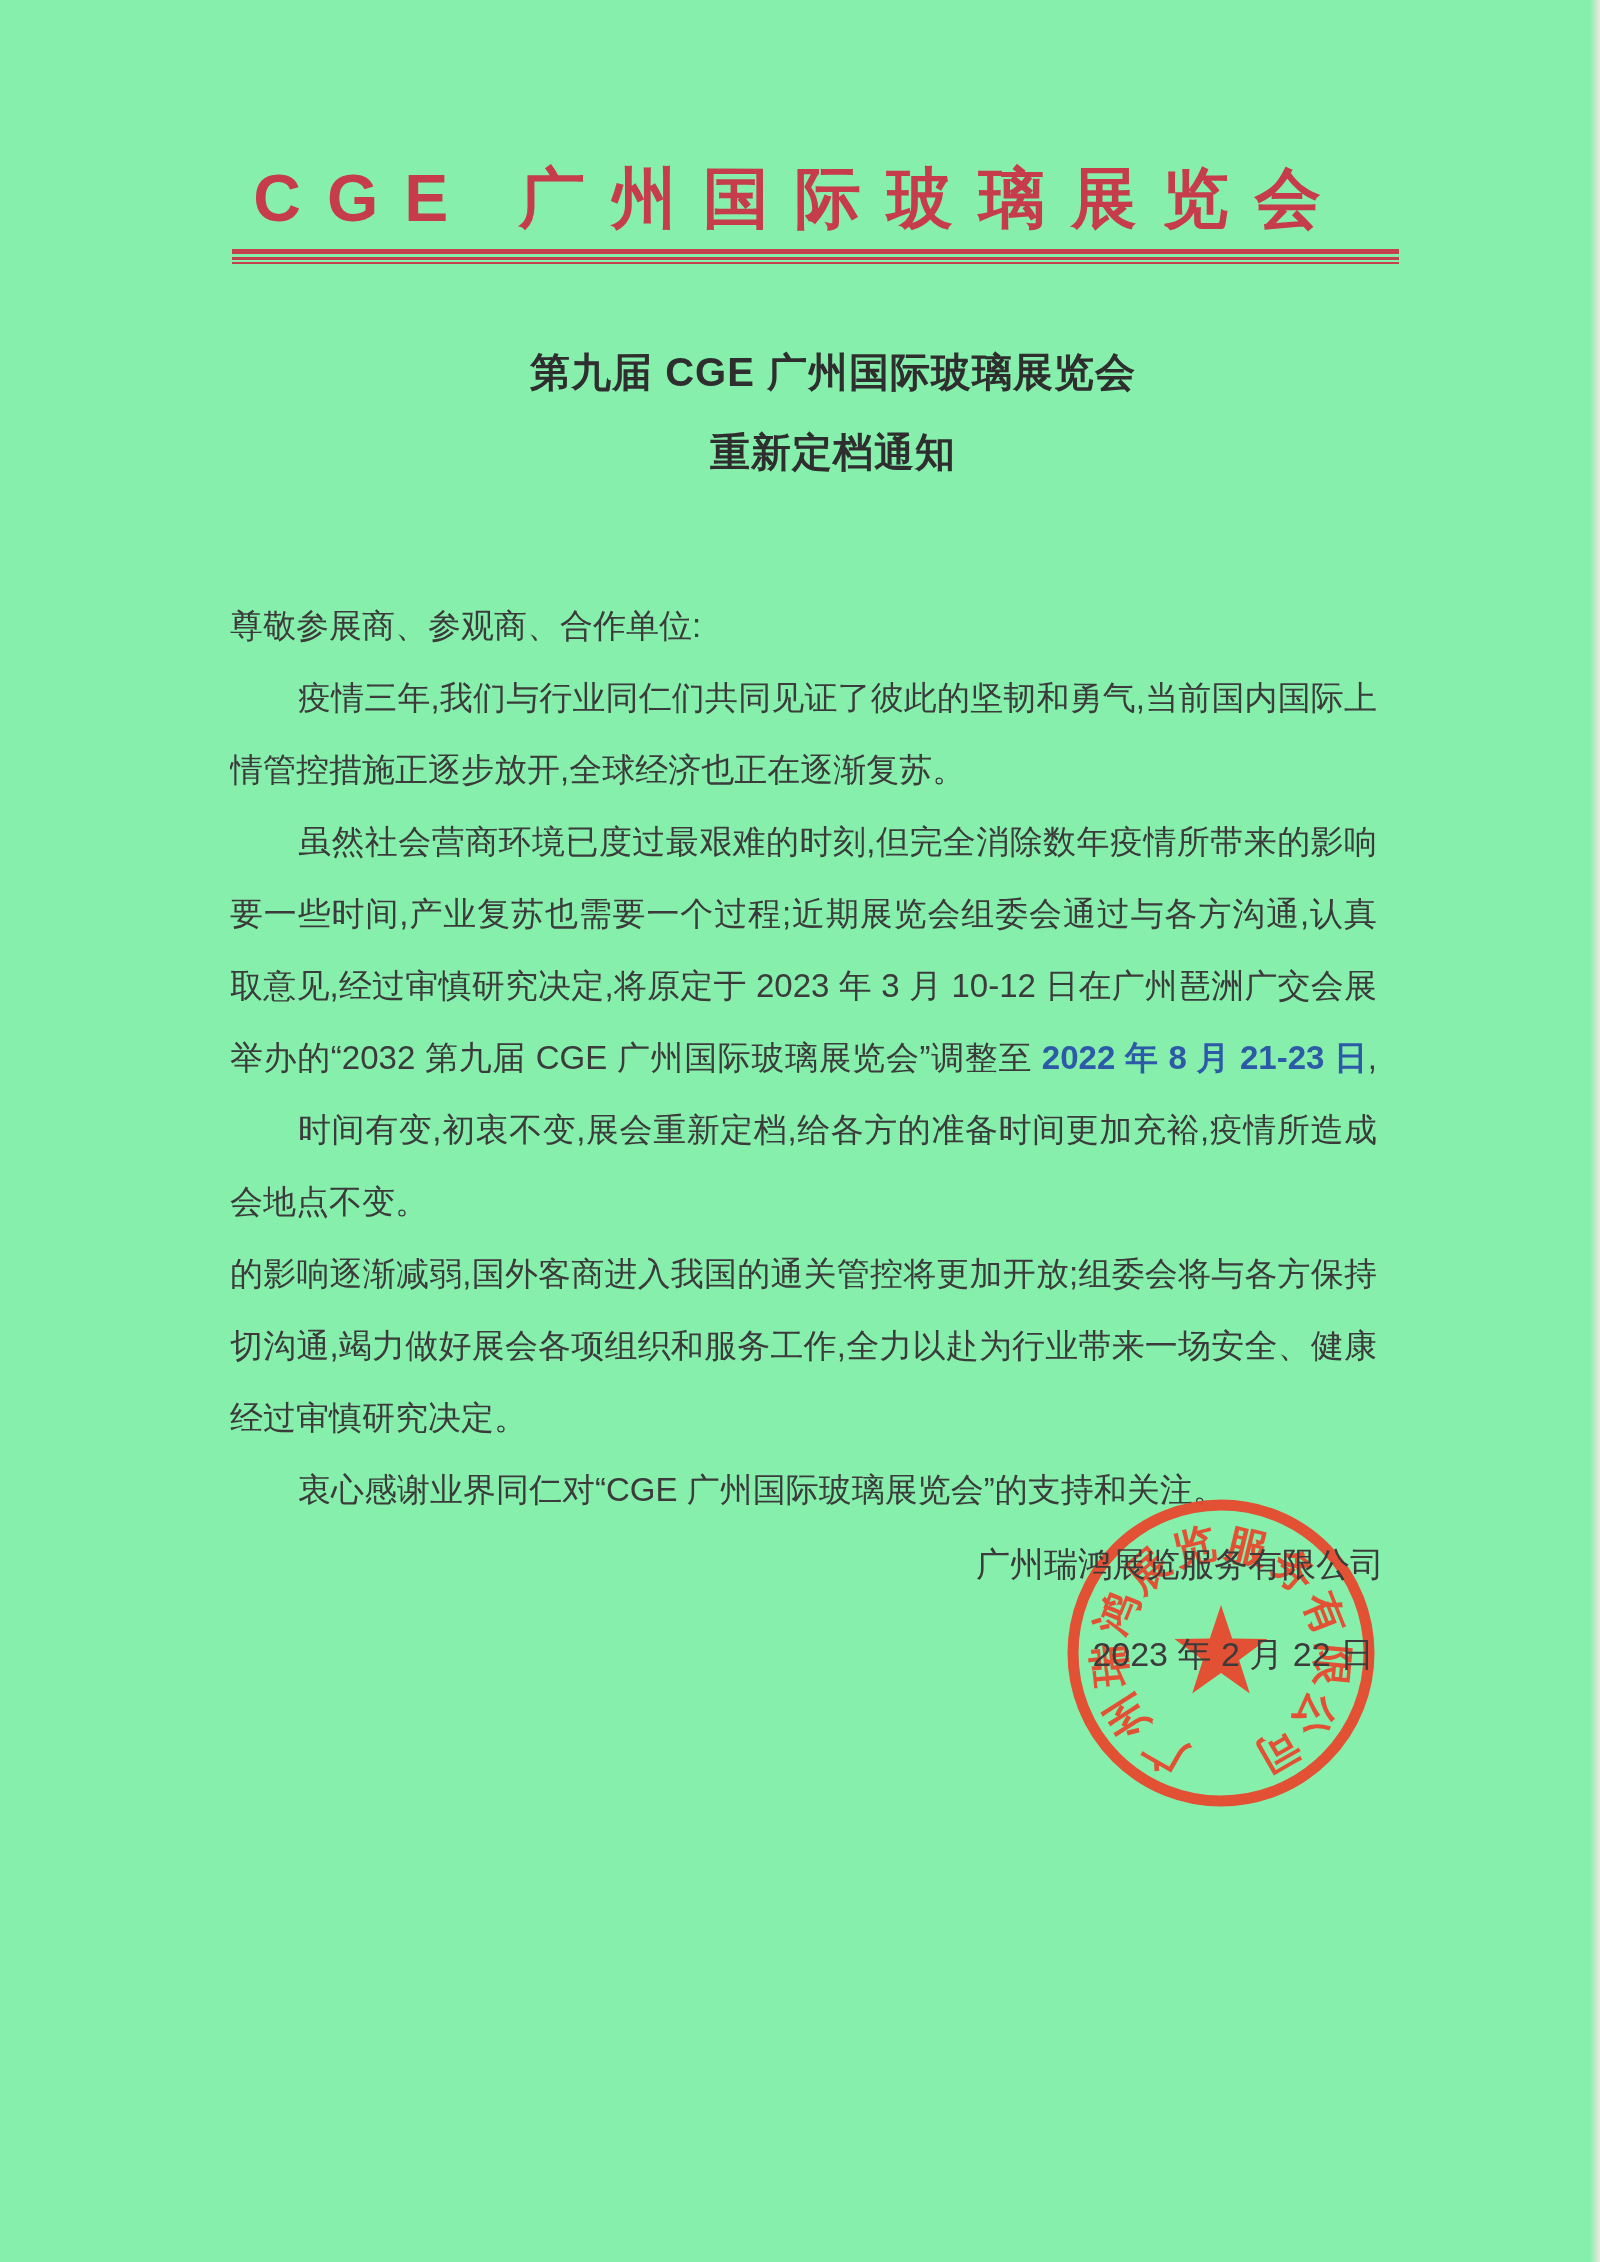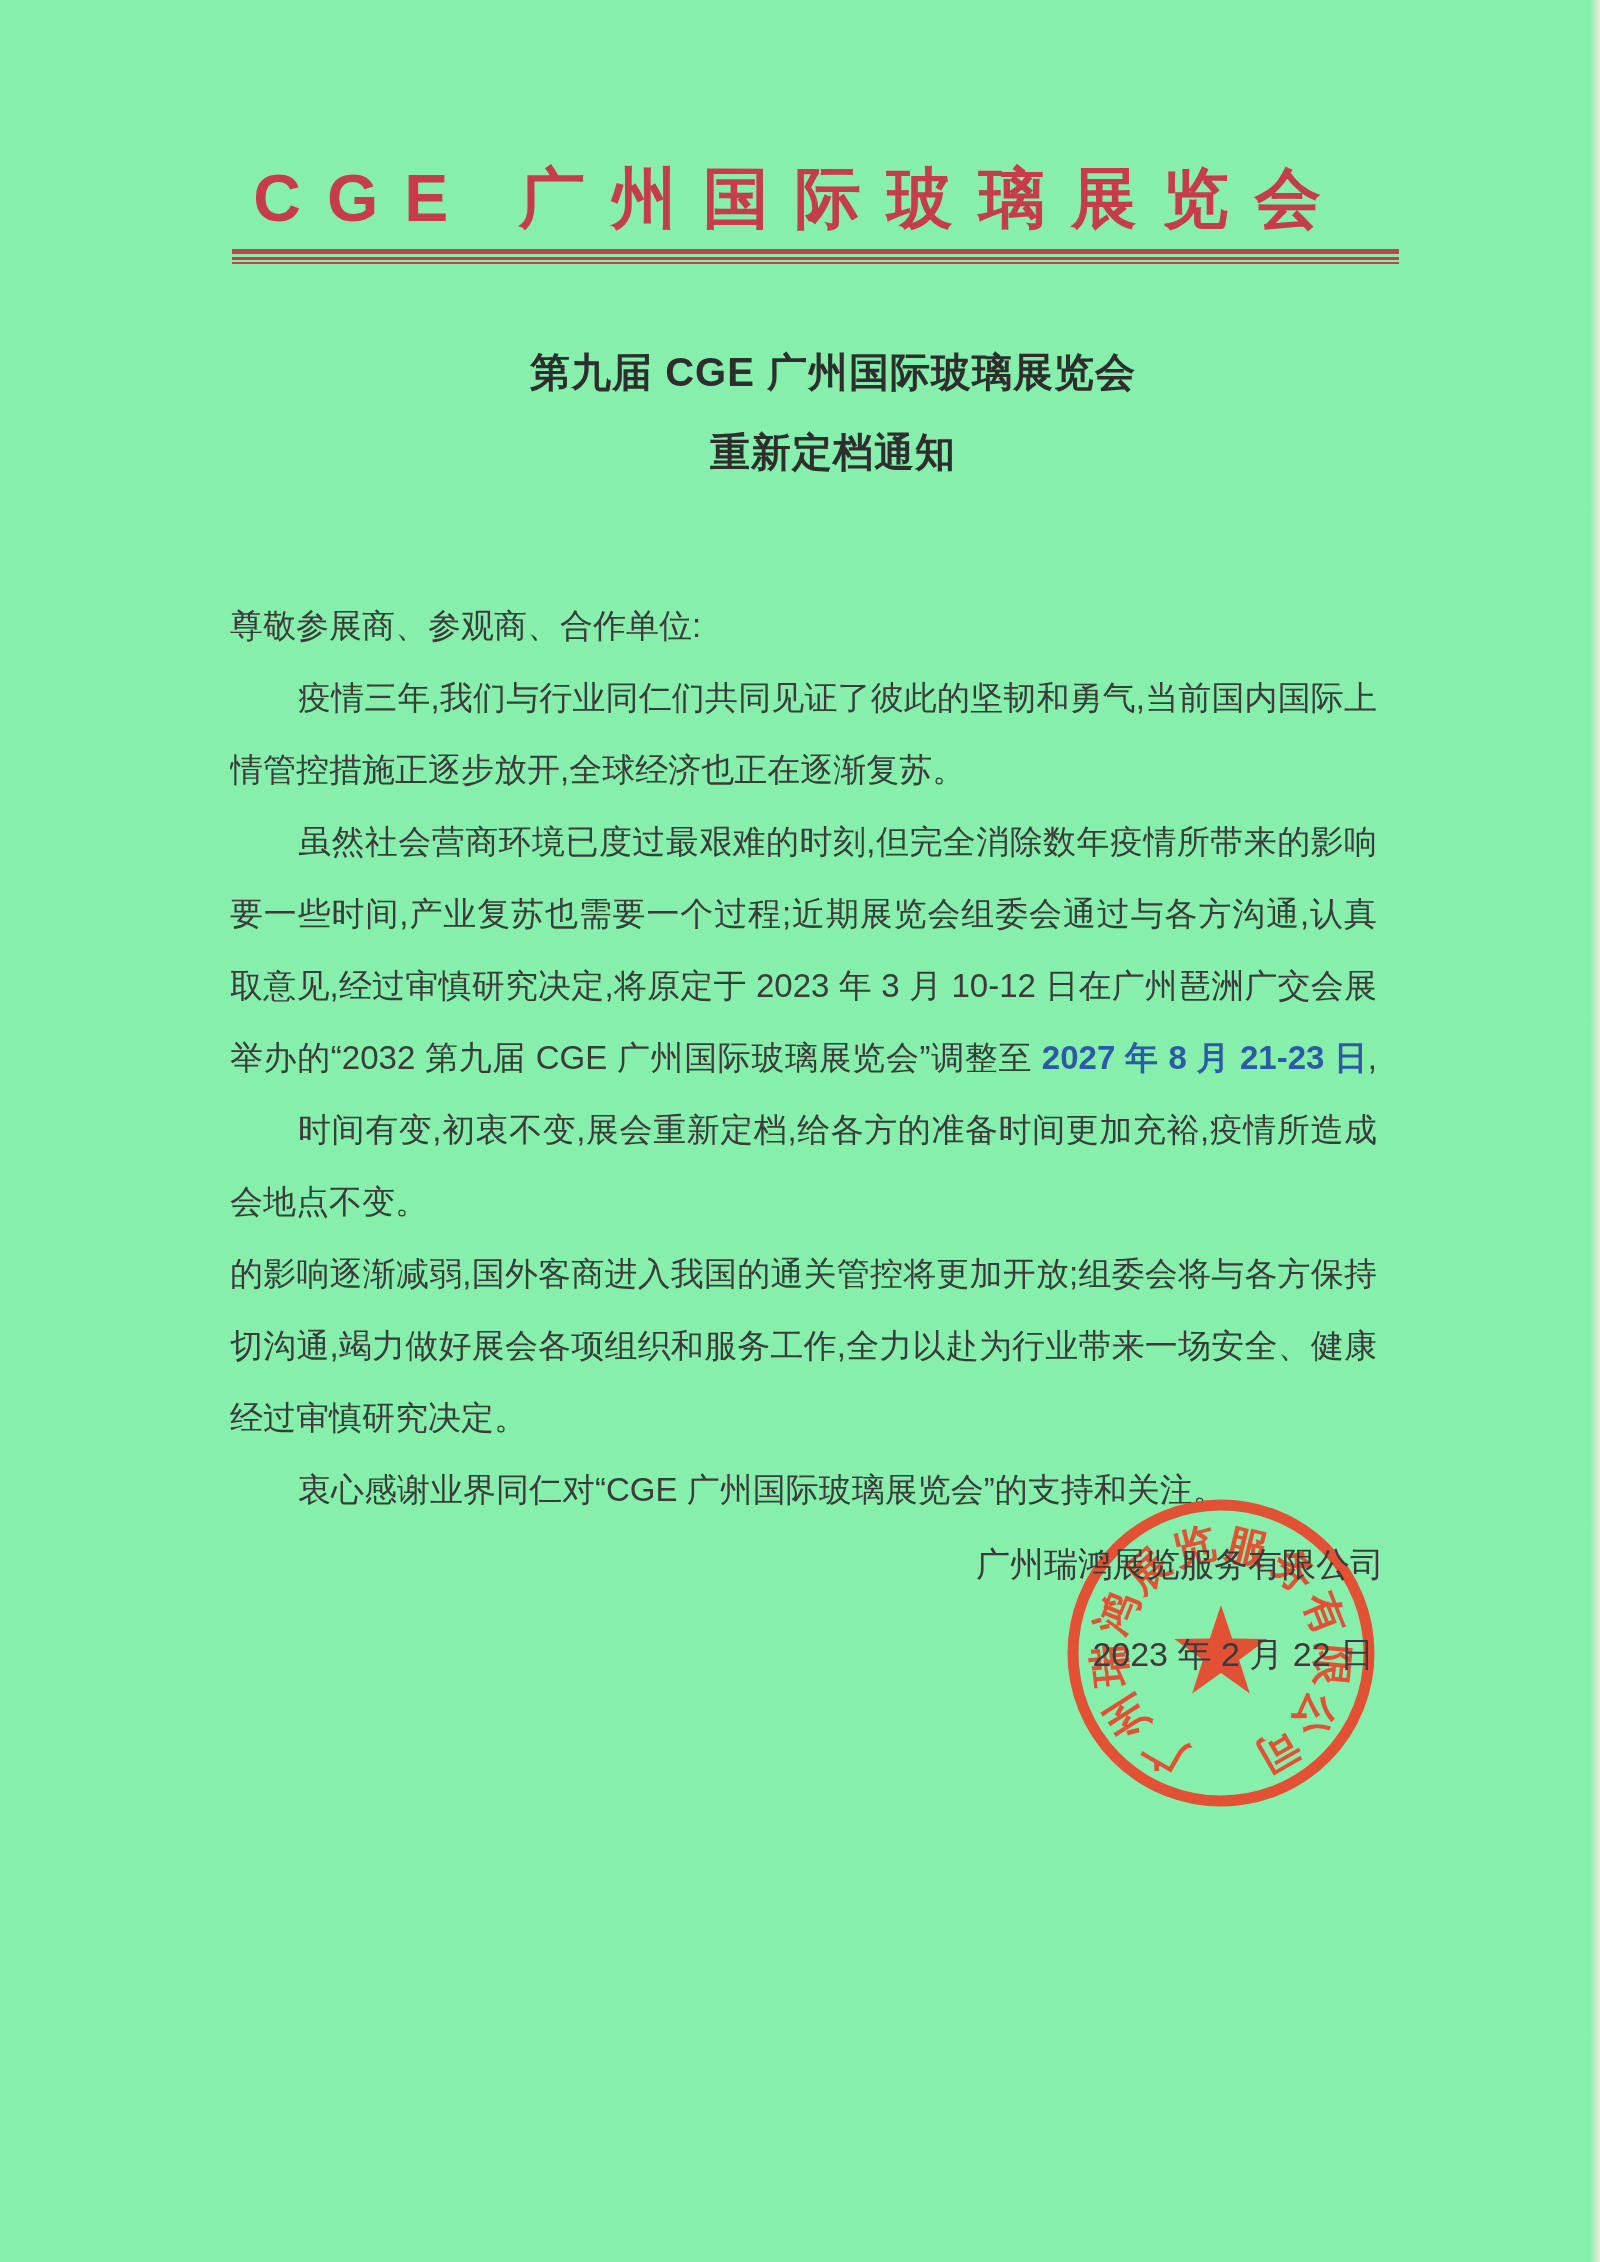"2027 年 8 月 21-23" span.highlight { text: 2027 -> 2022 }
